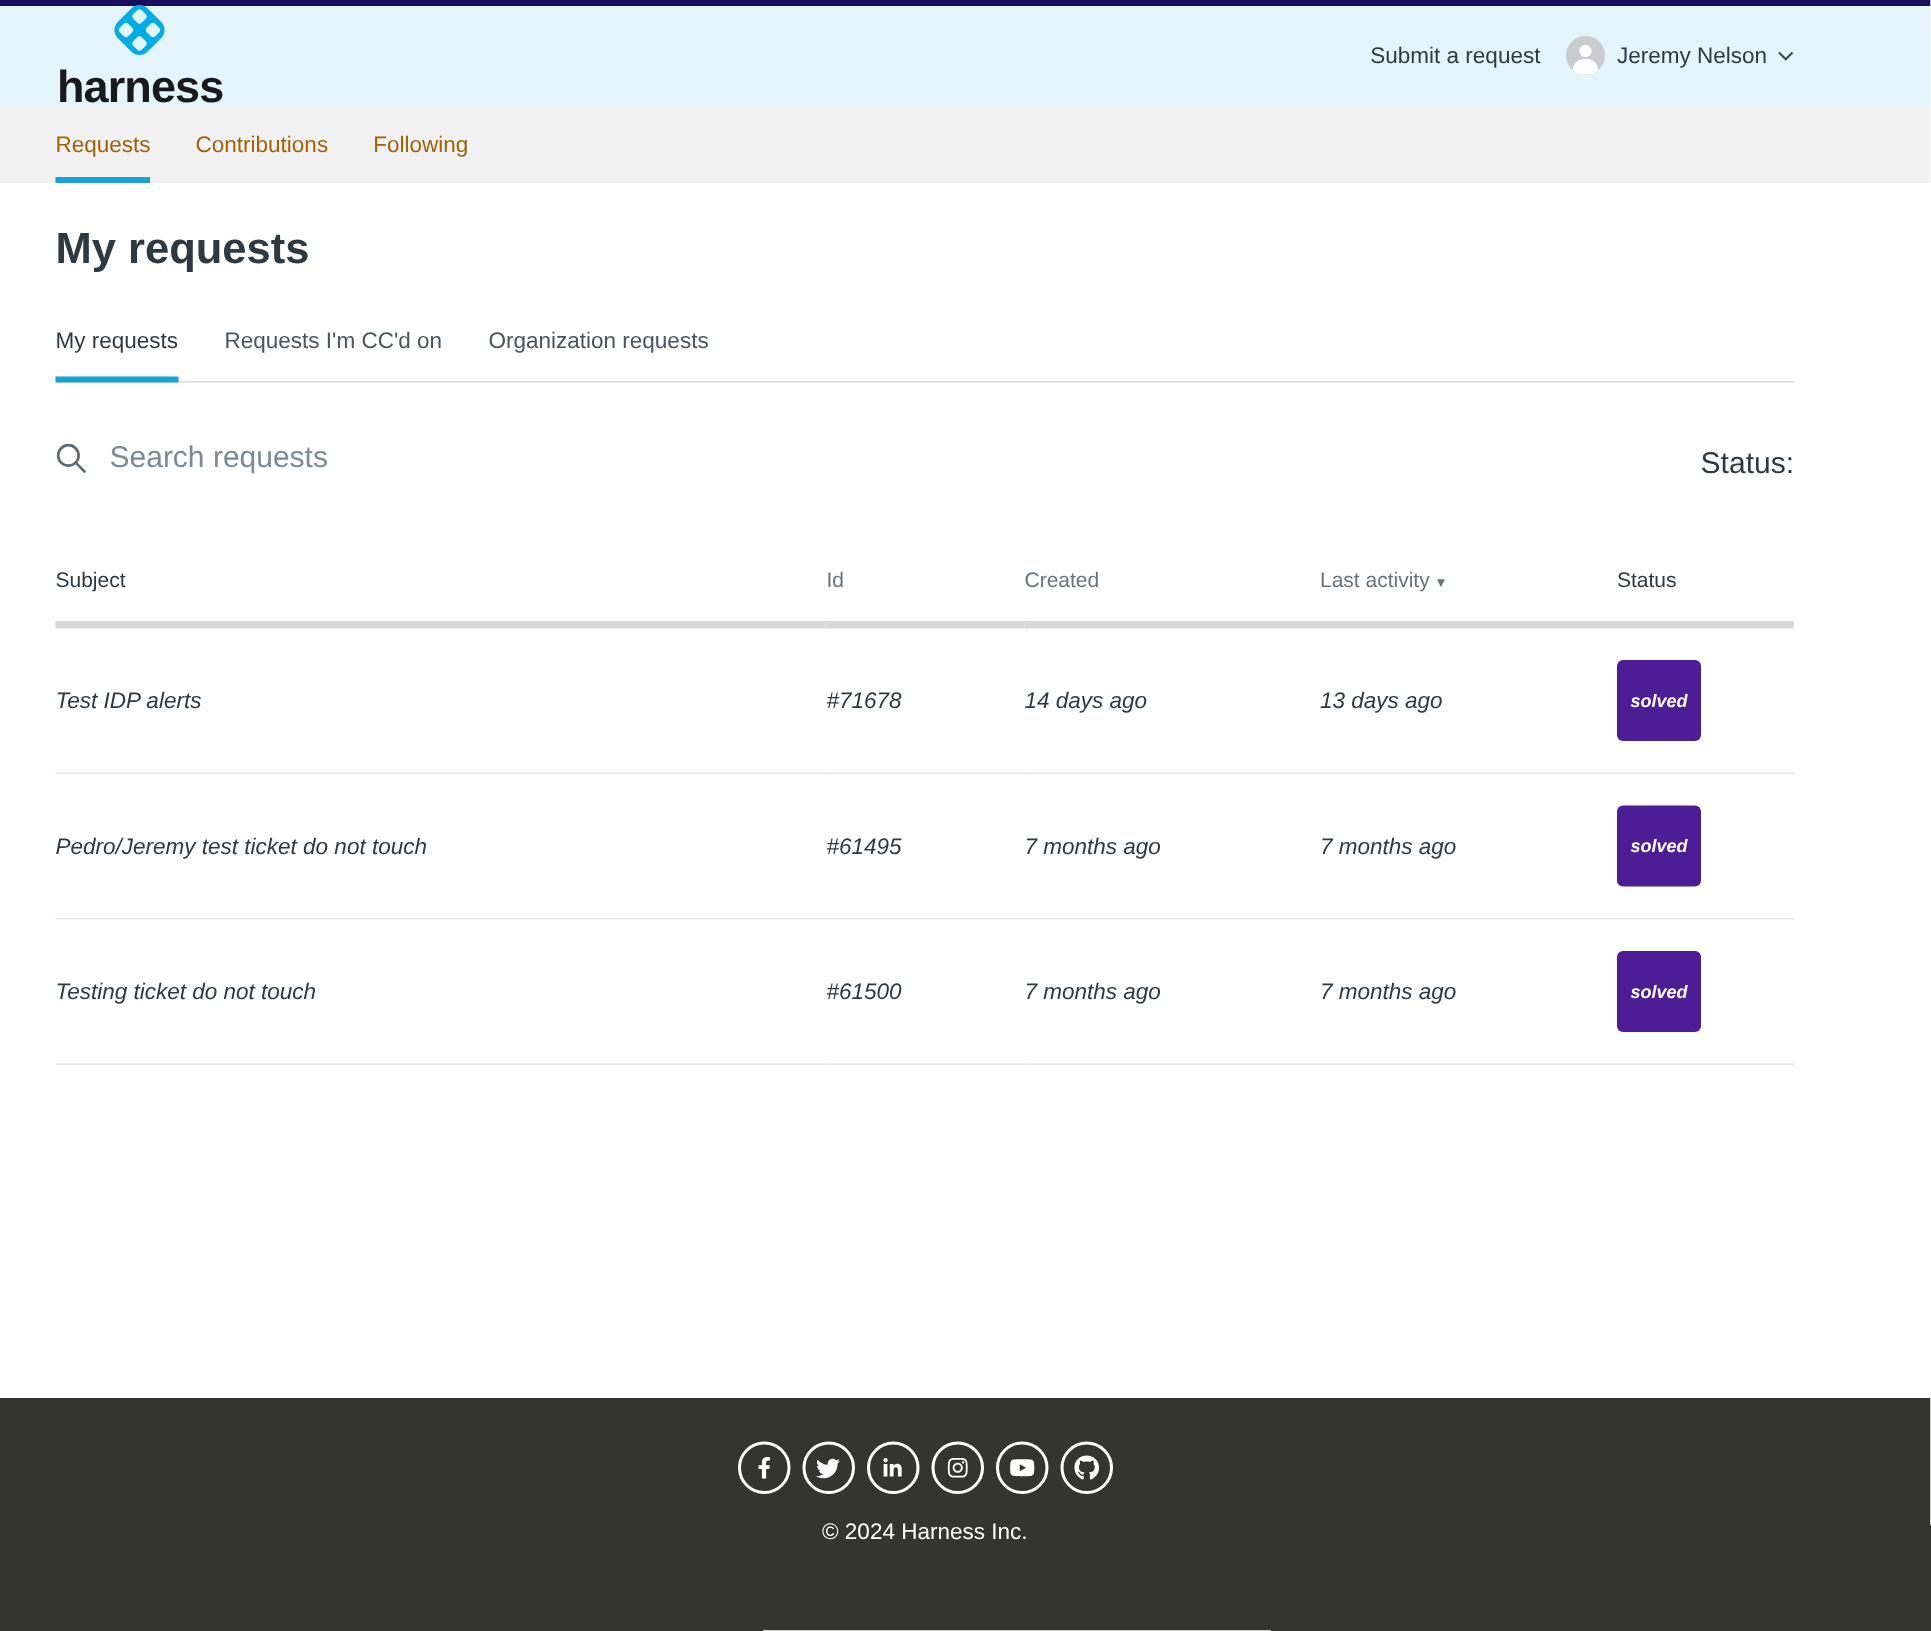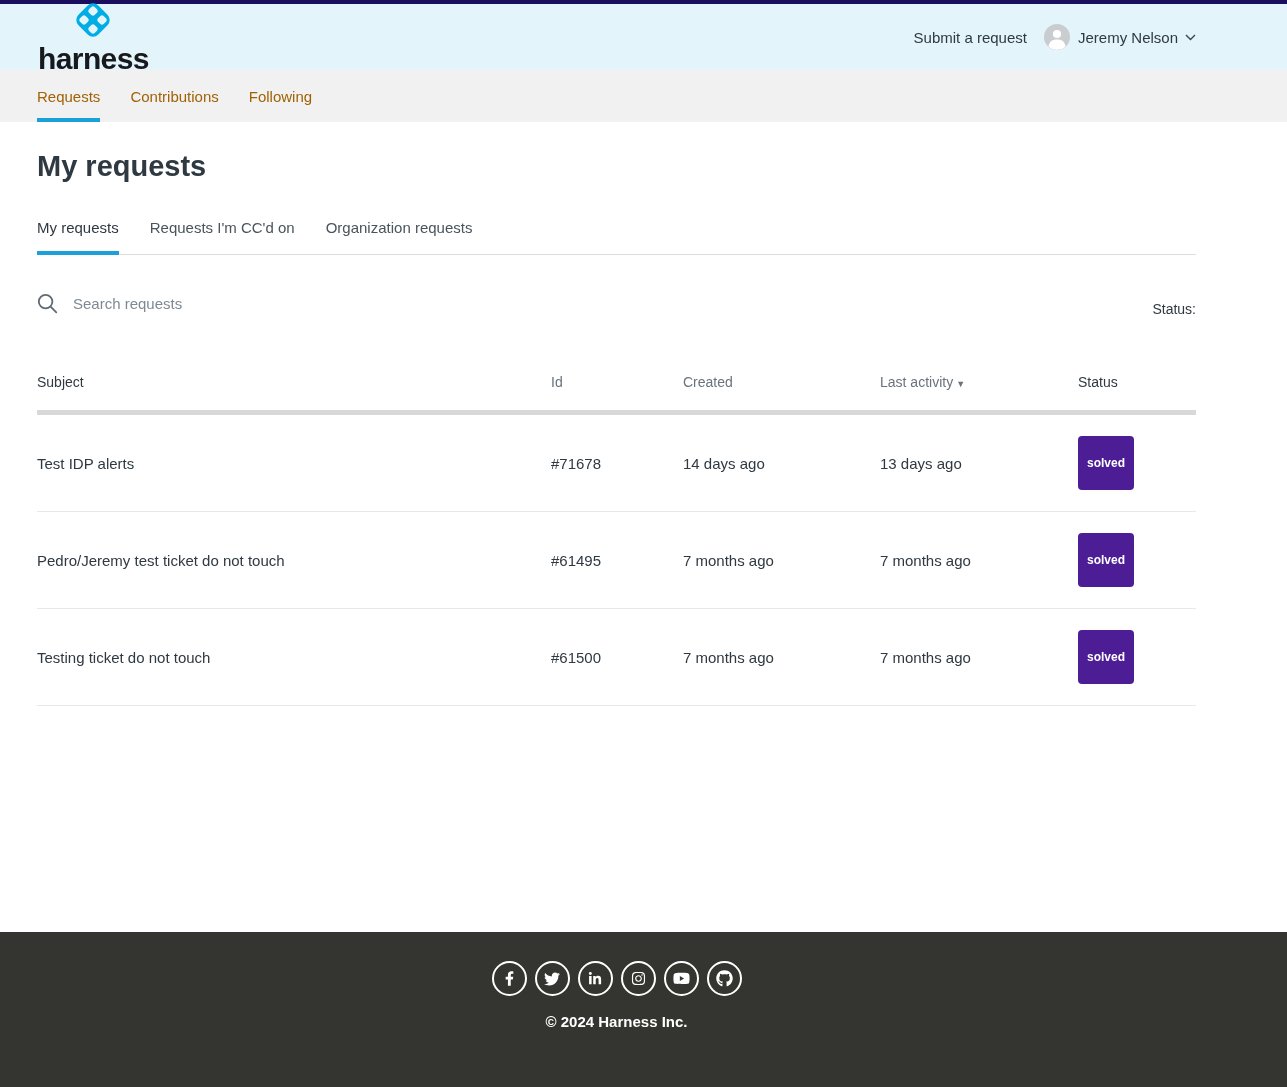"Search requests" .search-input { font-size: 15px -> 20px }
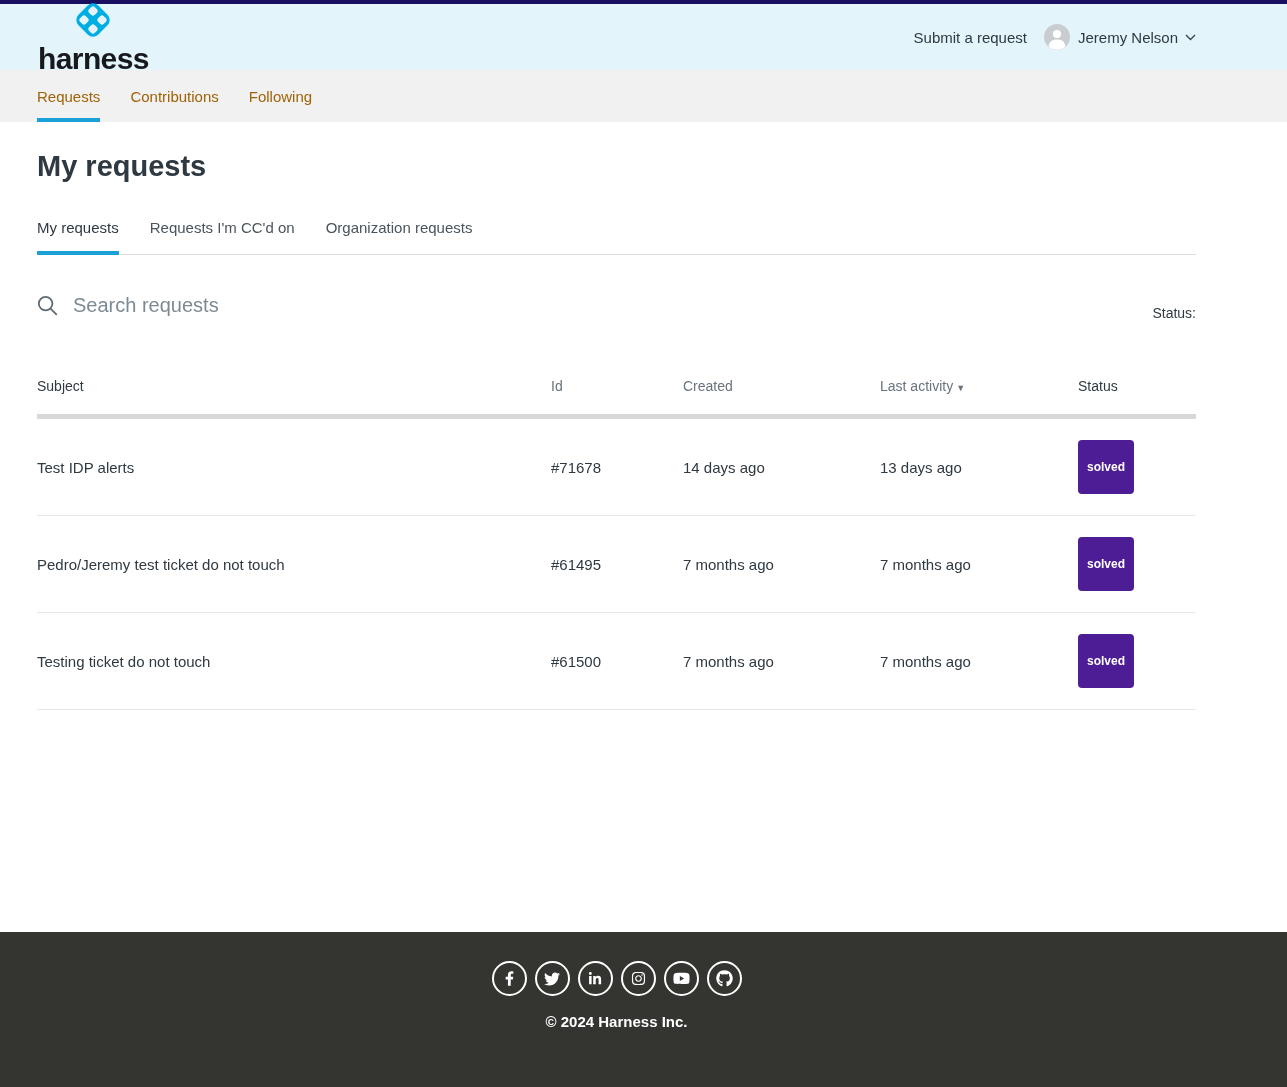"Status:" .status-label { font-size: 14px -> 20px }
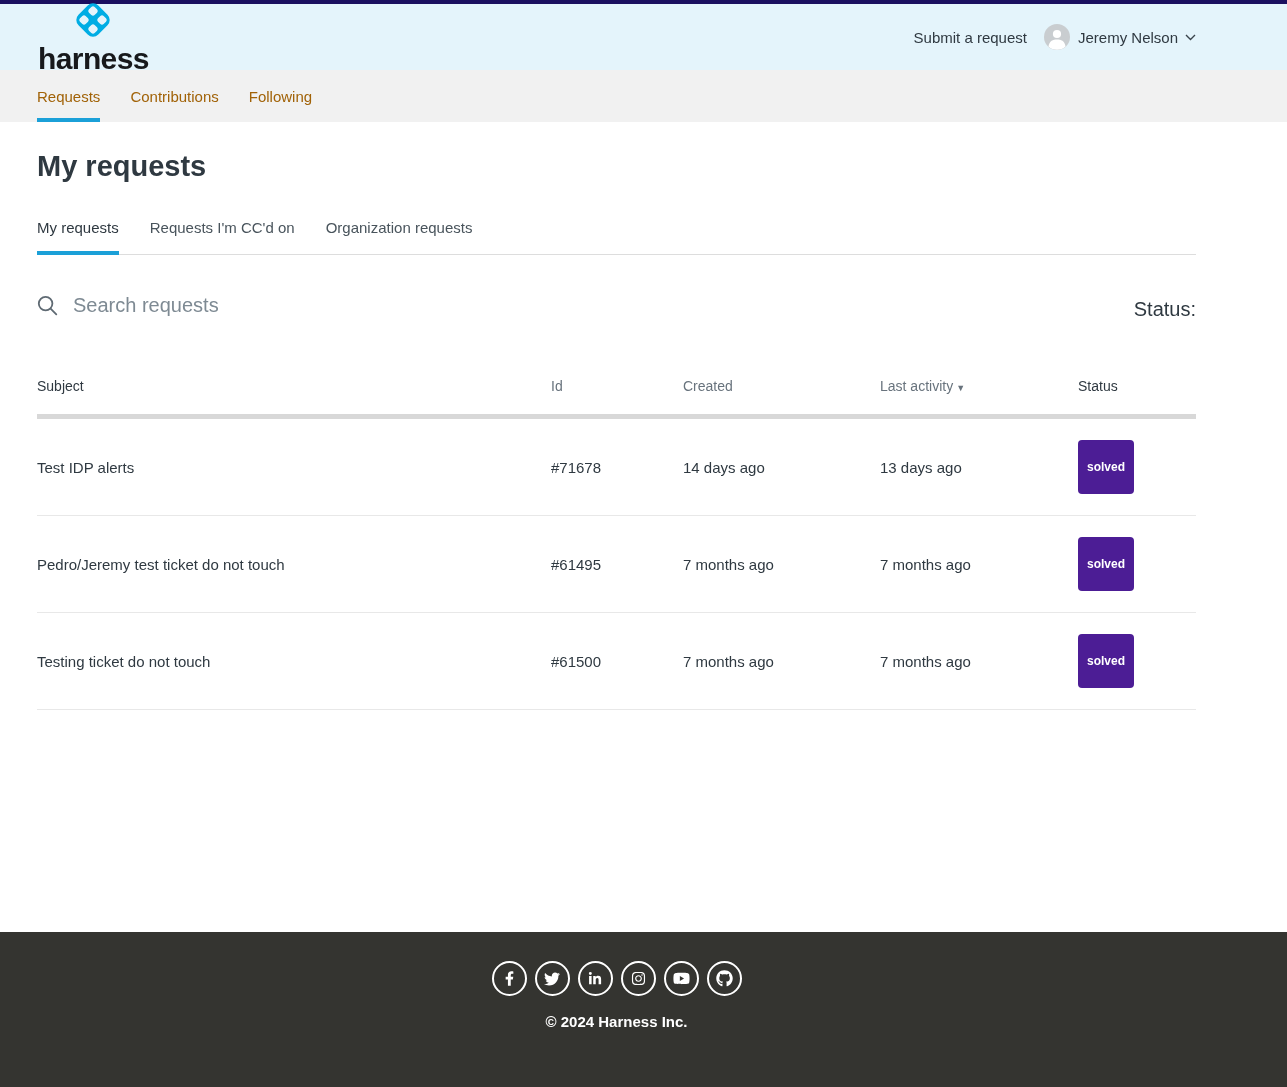"Test IDP alerts" .requests-table td { font-style: none -> italic }
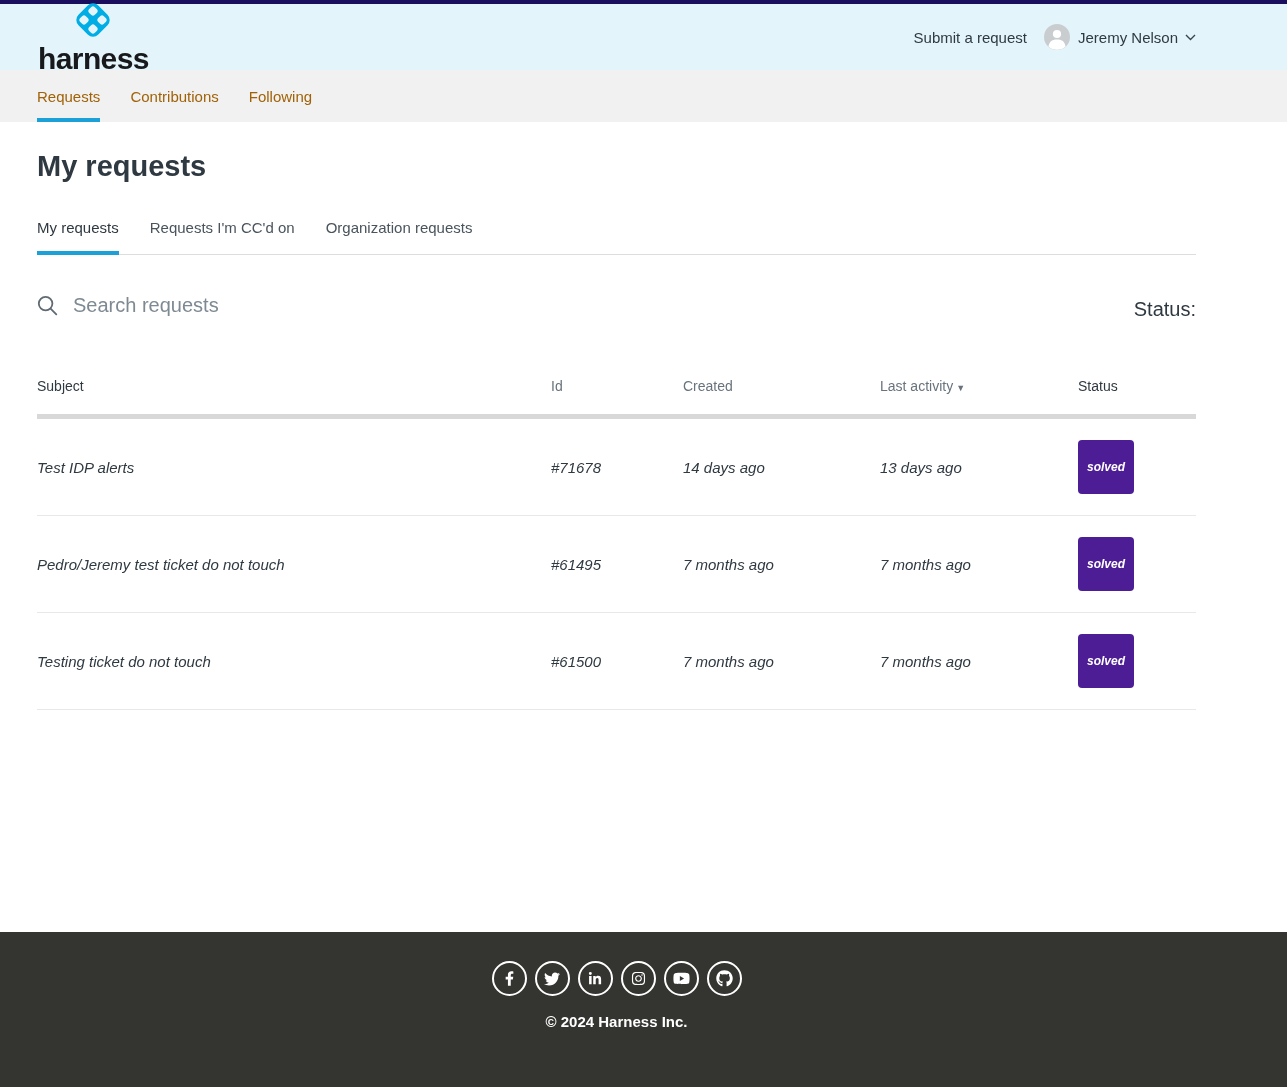"© 2024 Harness Inc." .footer-inner { font-weight: bold -> none }
